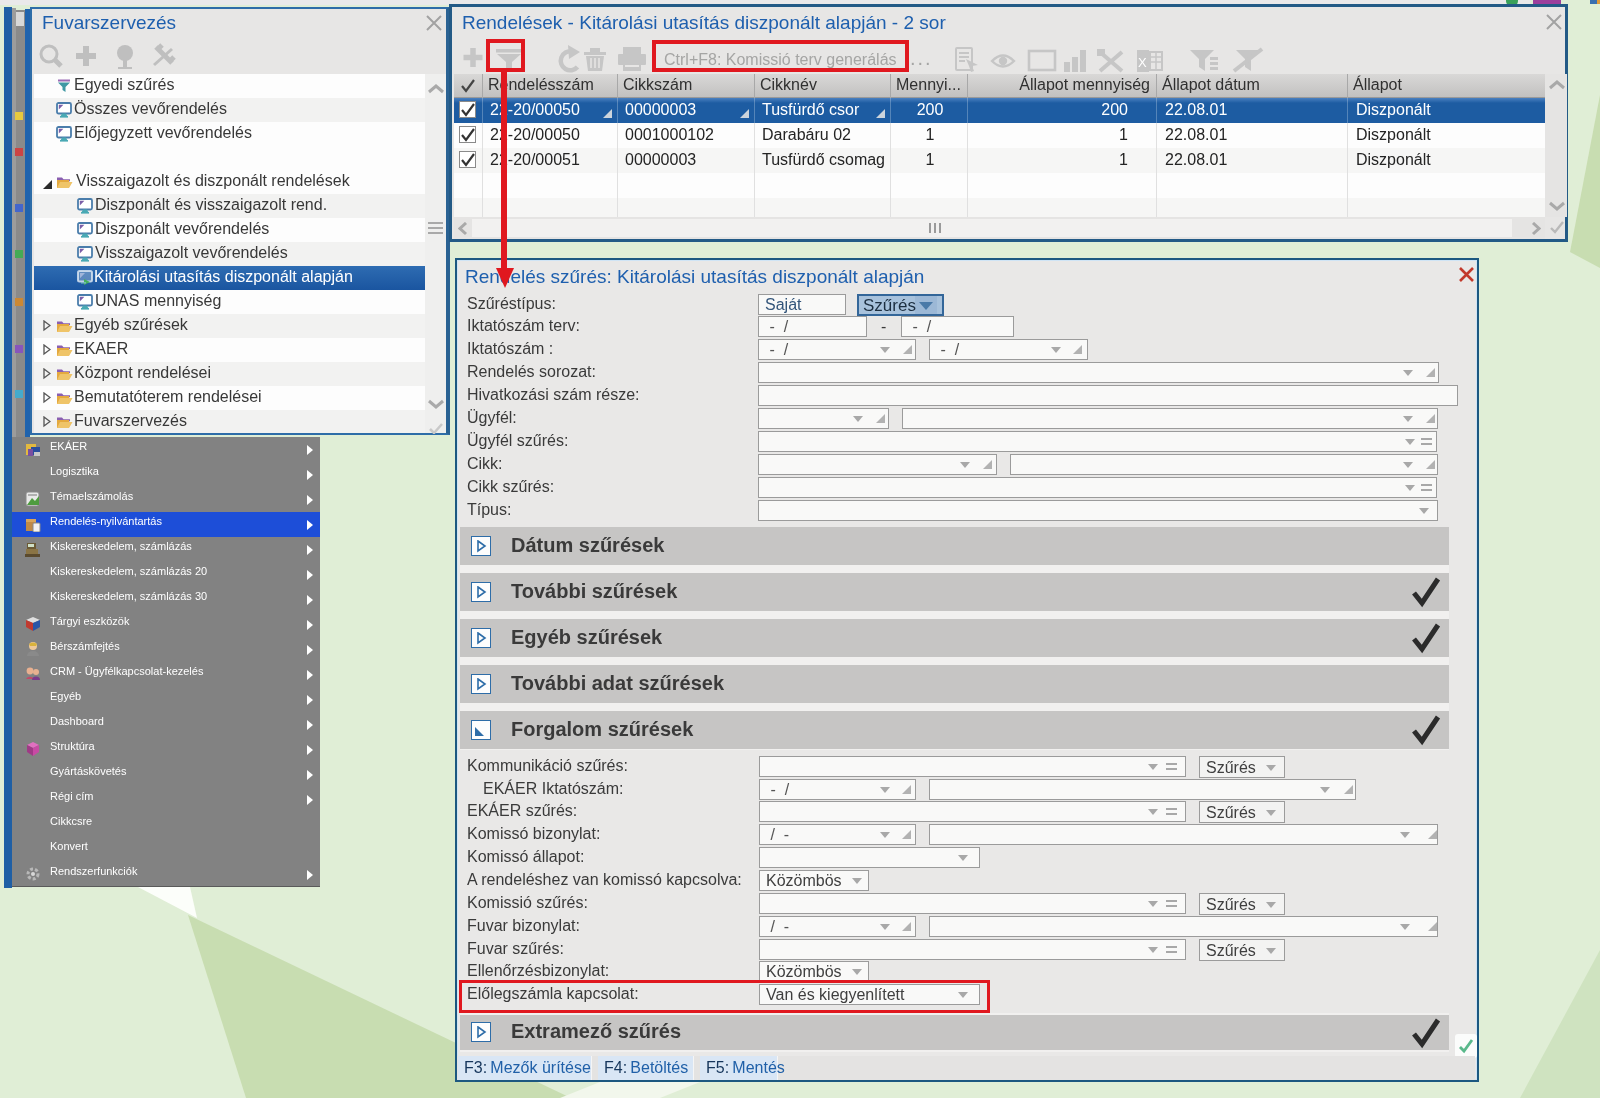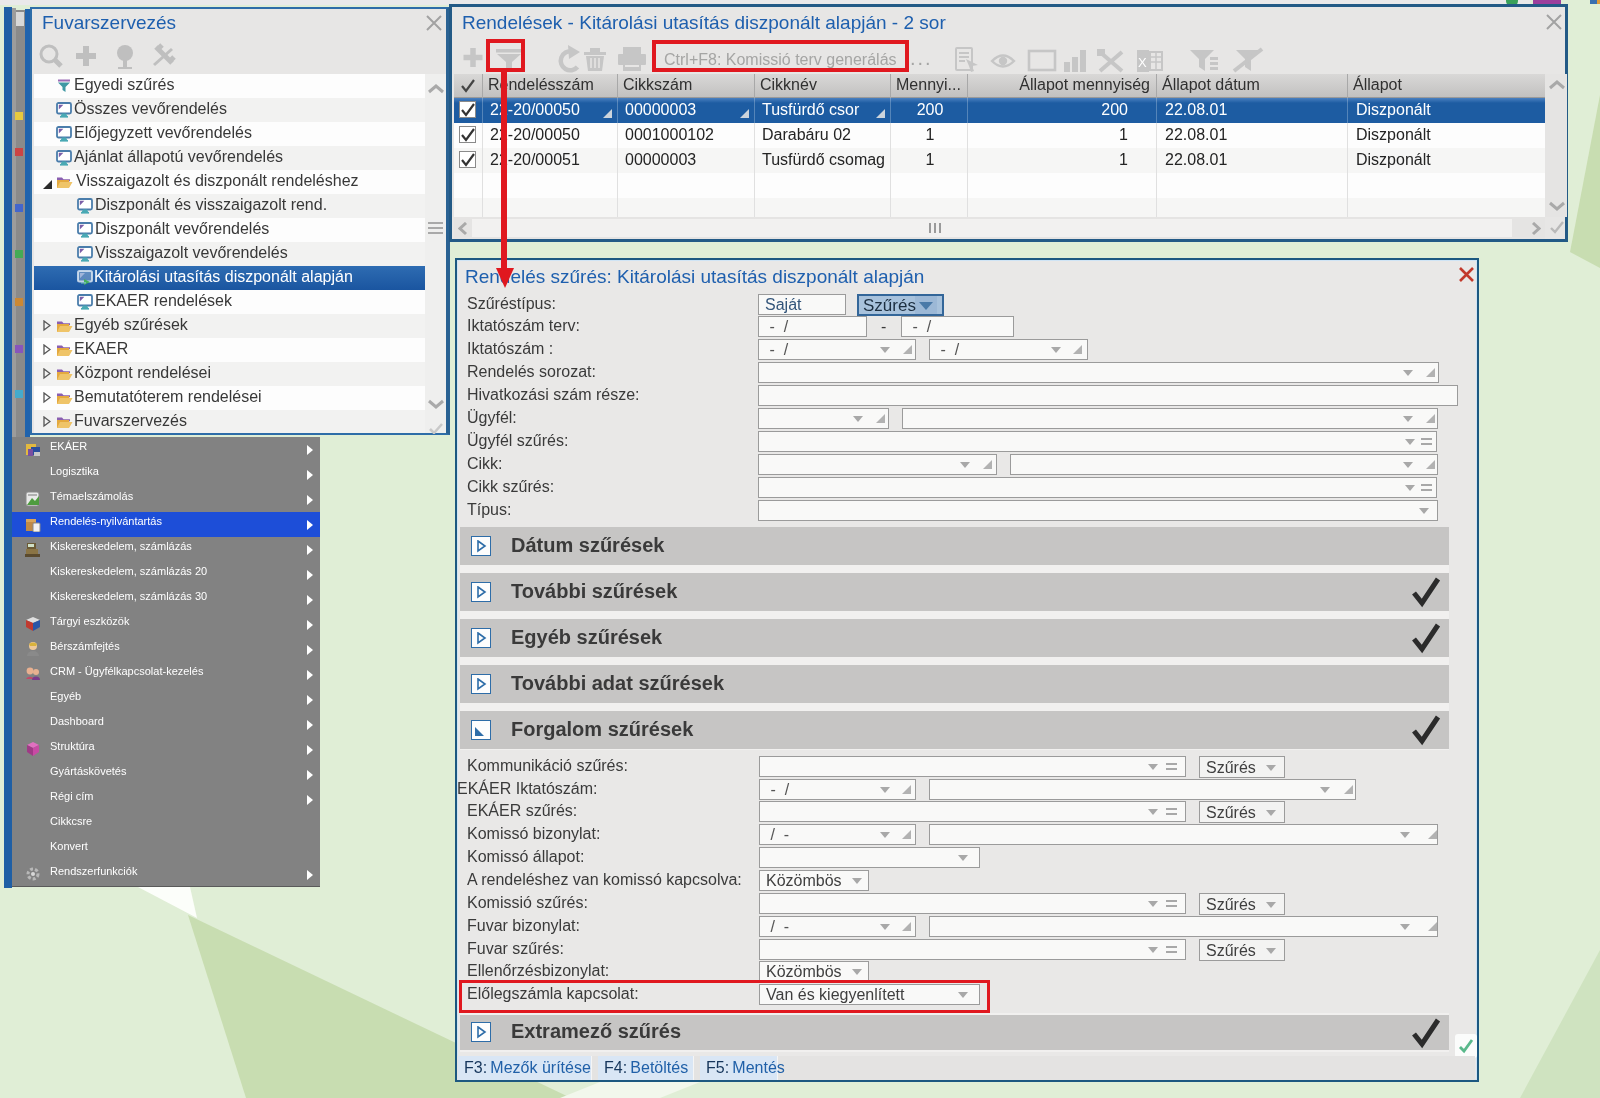"Ajánlat állapotú vevőrendelés" div.trow { html: <div> <svg> <rect></rect> <polygon></polygon> <polygon></polygon> <rect></rect> </svg> <div>Ajánlat állapotú vevőrendelés</div> </div> -> none }
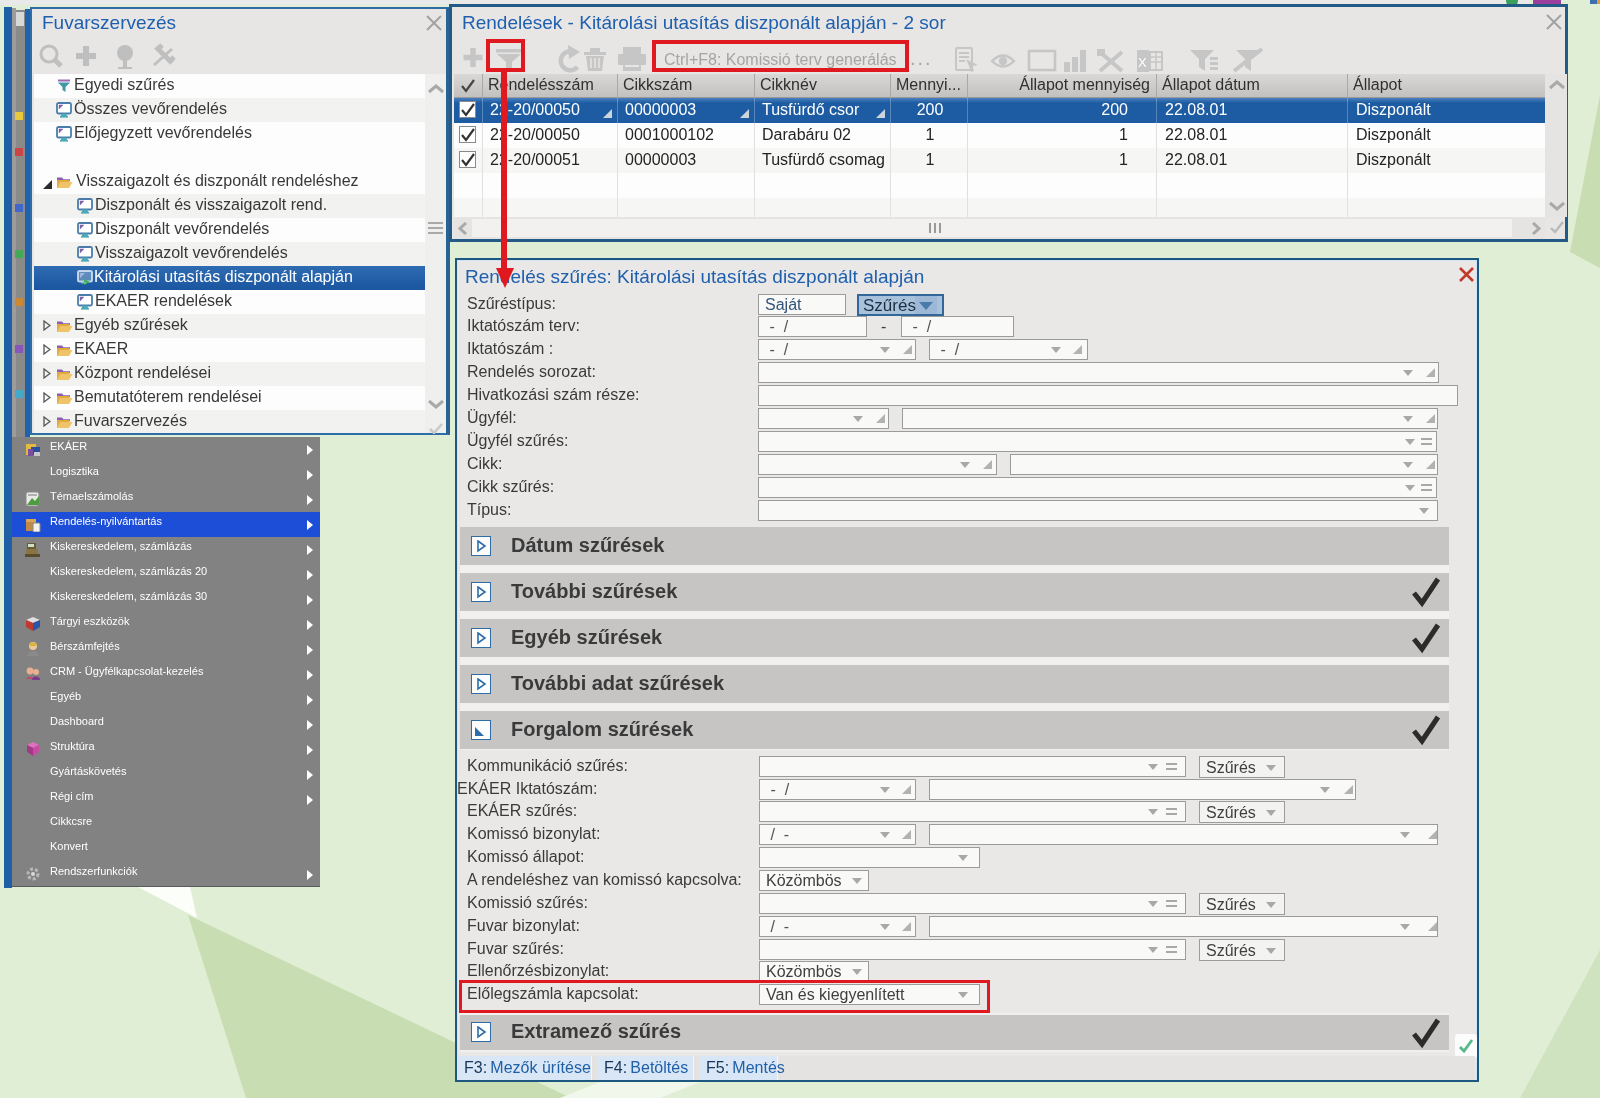"Visszaigazolt és diszponált rendeléshez" div.ttxt { text: rendeléshez -> rendelések }
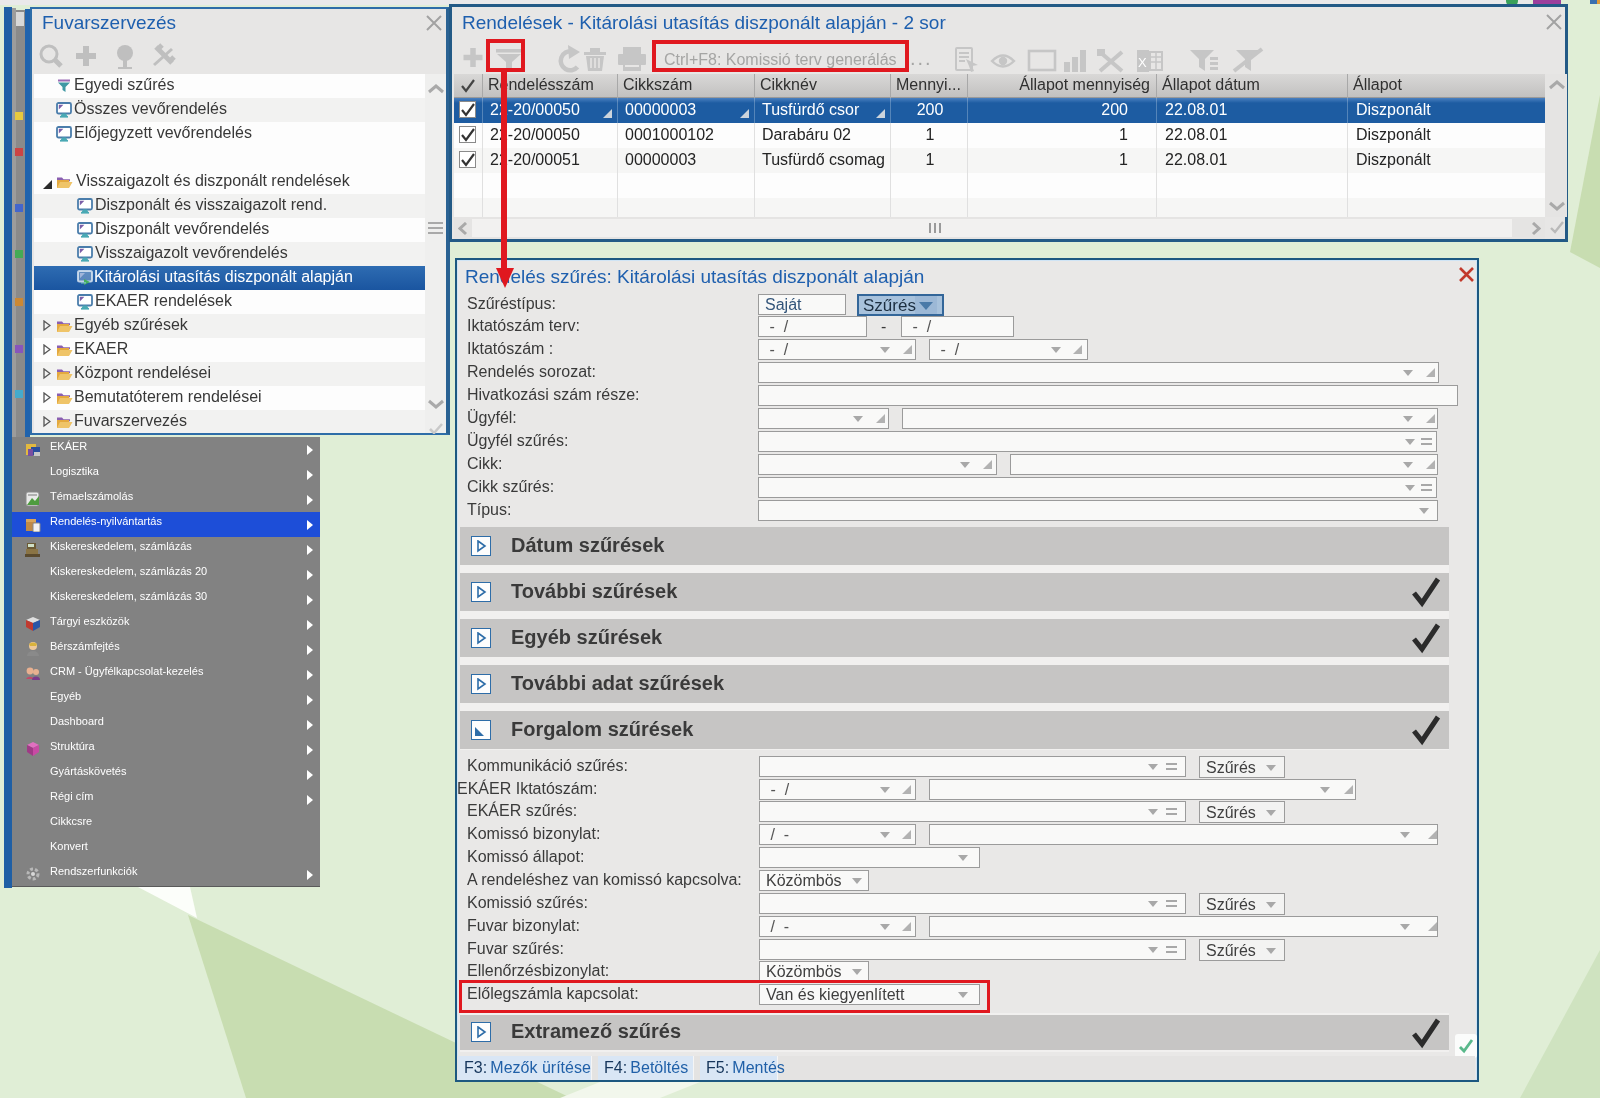"EKAER rendelések" div.ttxt { text: EKAER rendelések -> UNAS mennyiség }
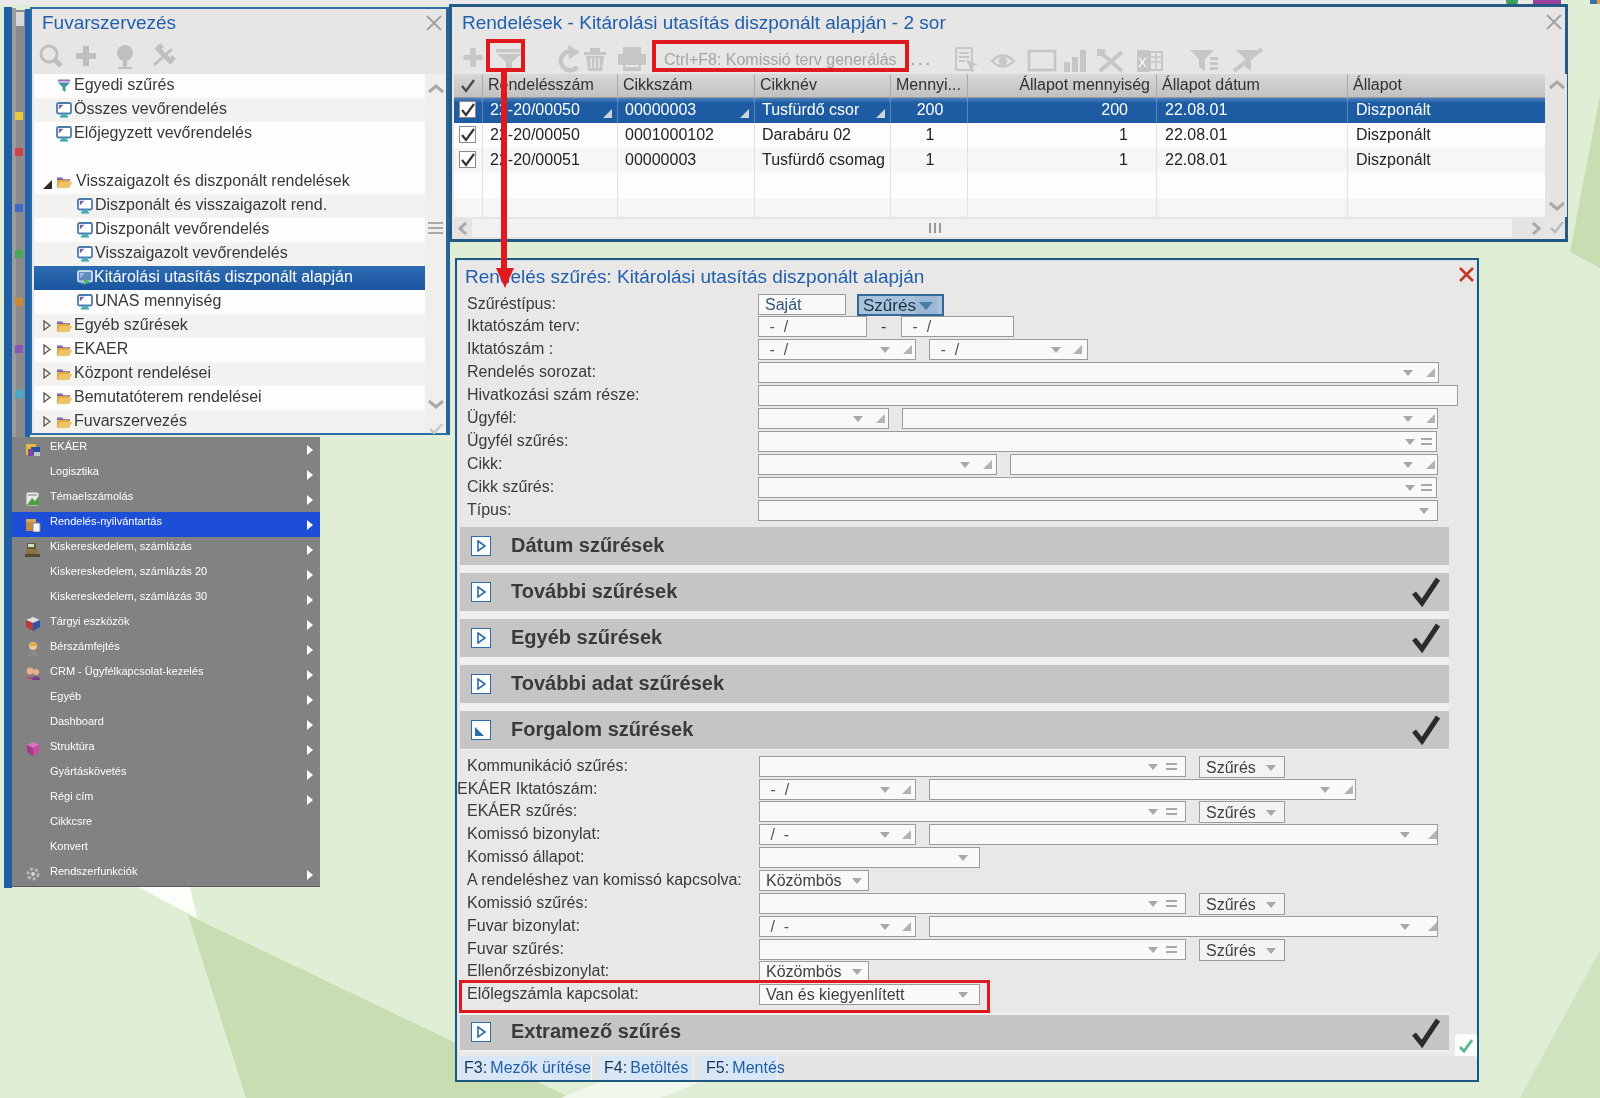"EKÁER Iktatószám:" div.lbl { left: 0 -> 26px }
